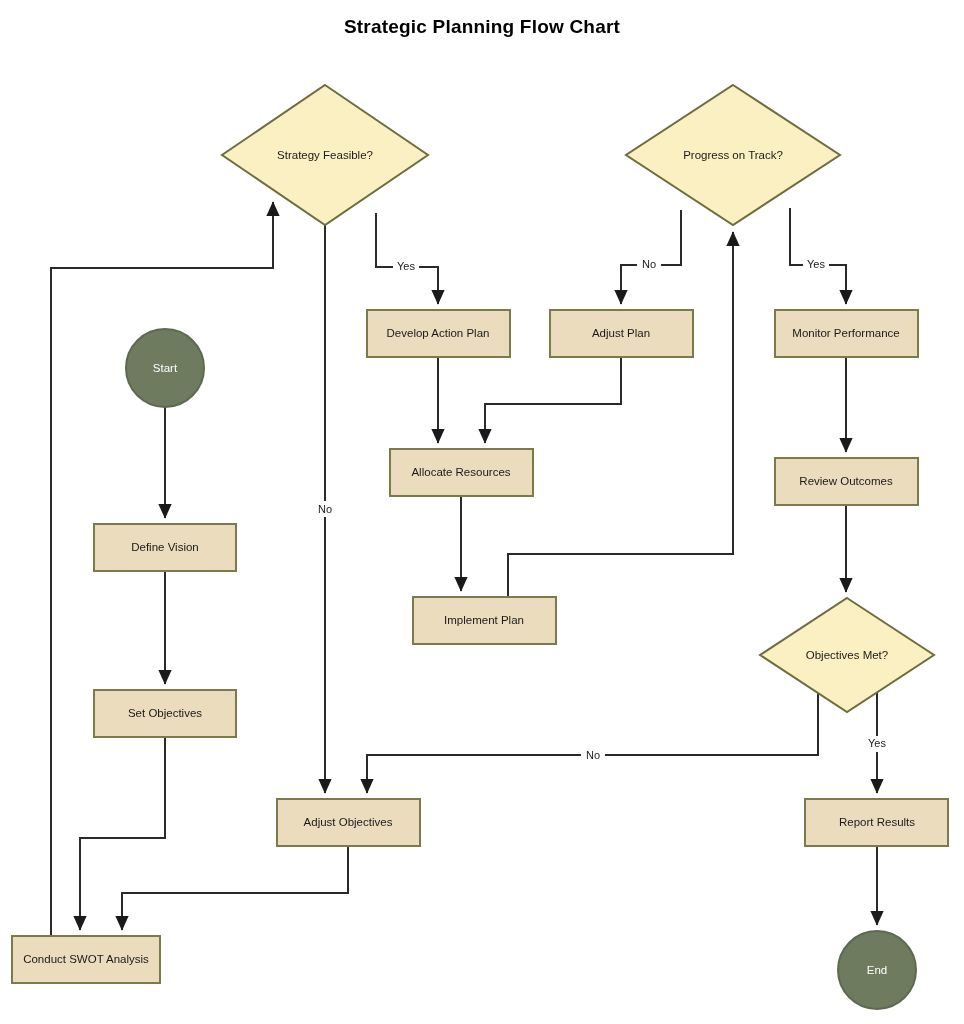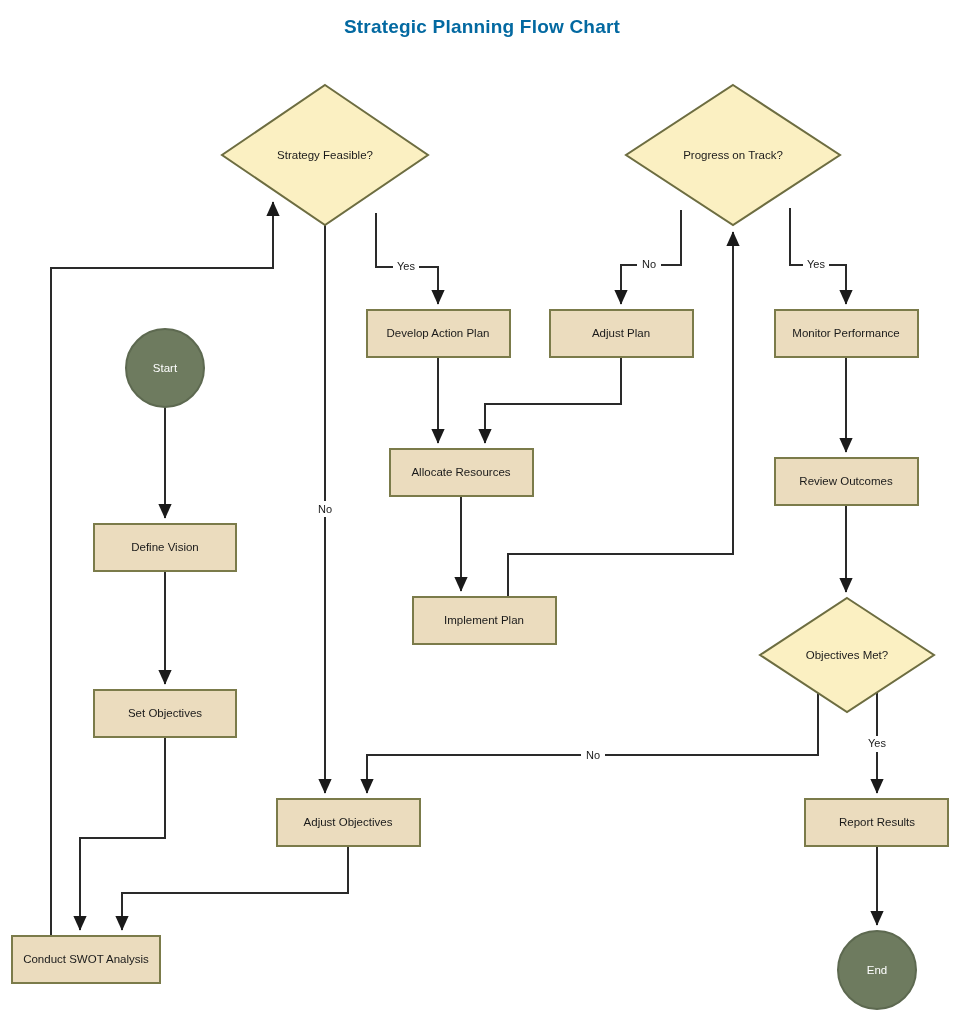"Strategic Planning Flow Chart" #page-title { color: #0369a1 -> #000000 }
